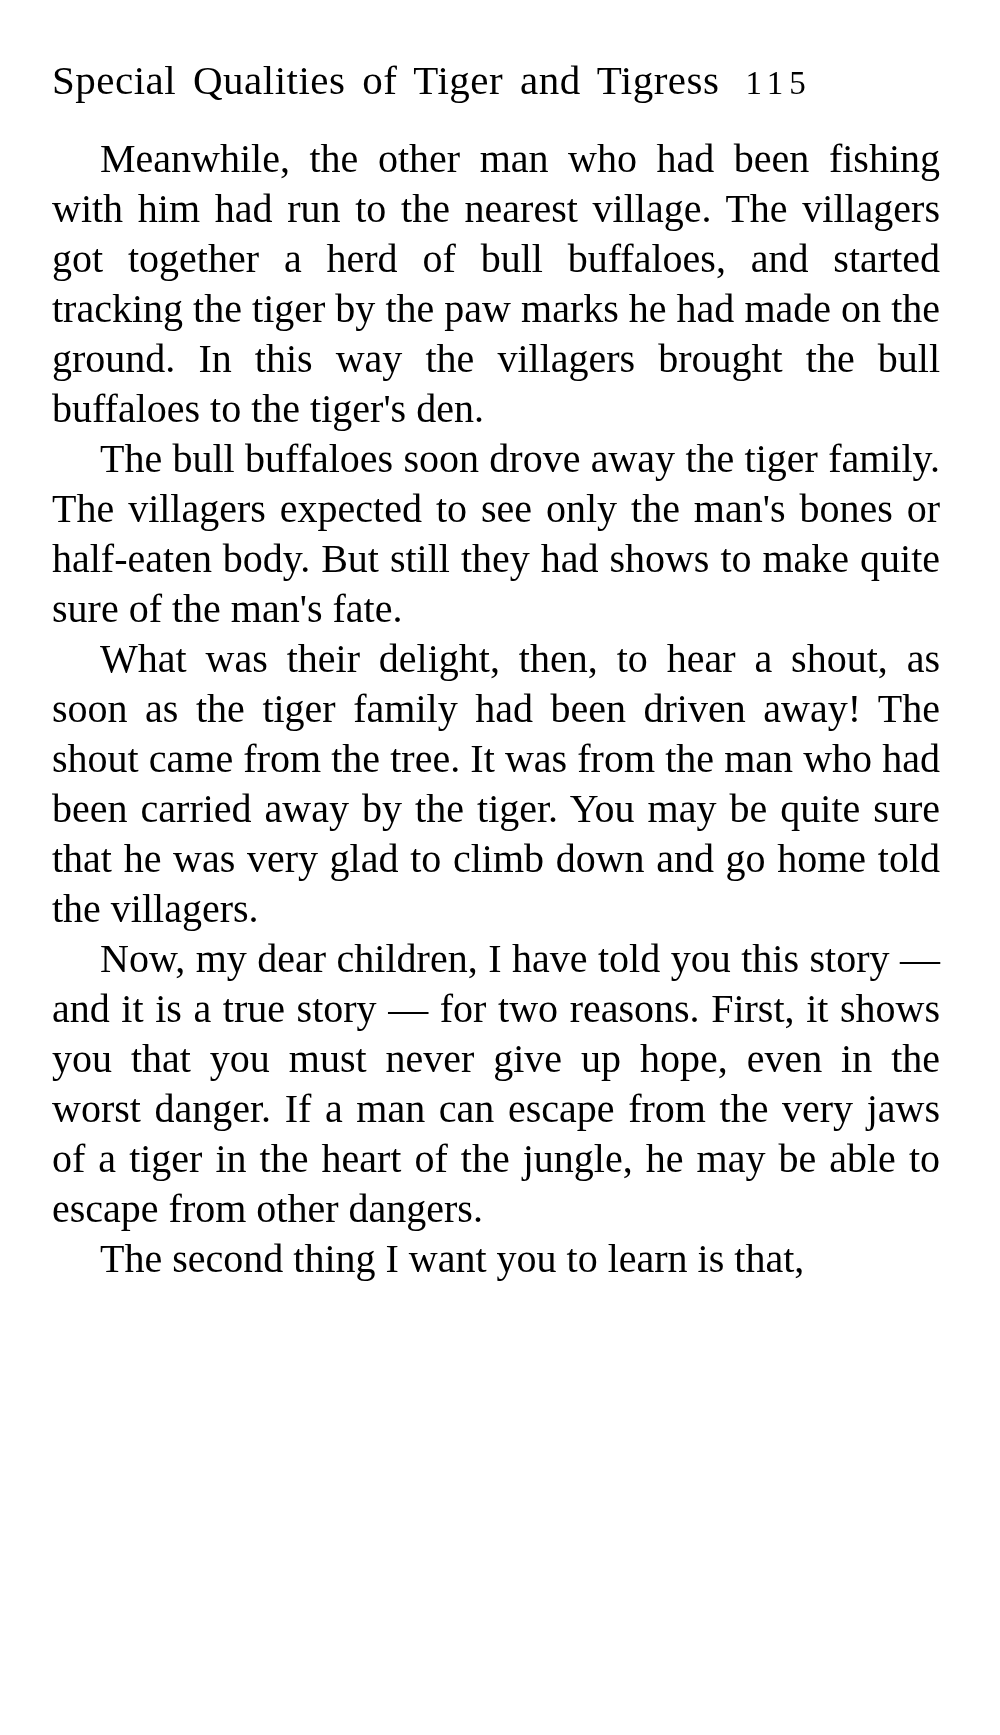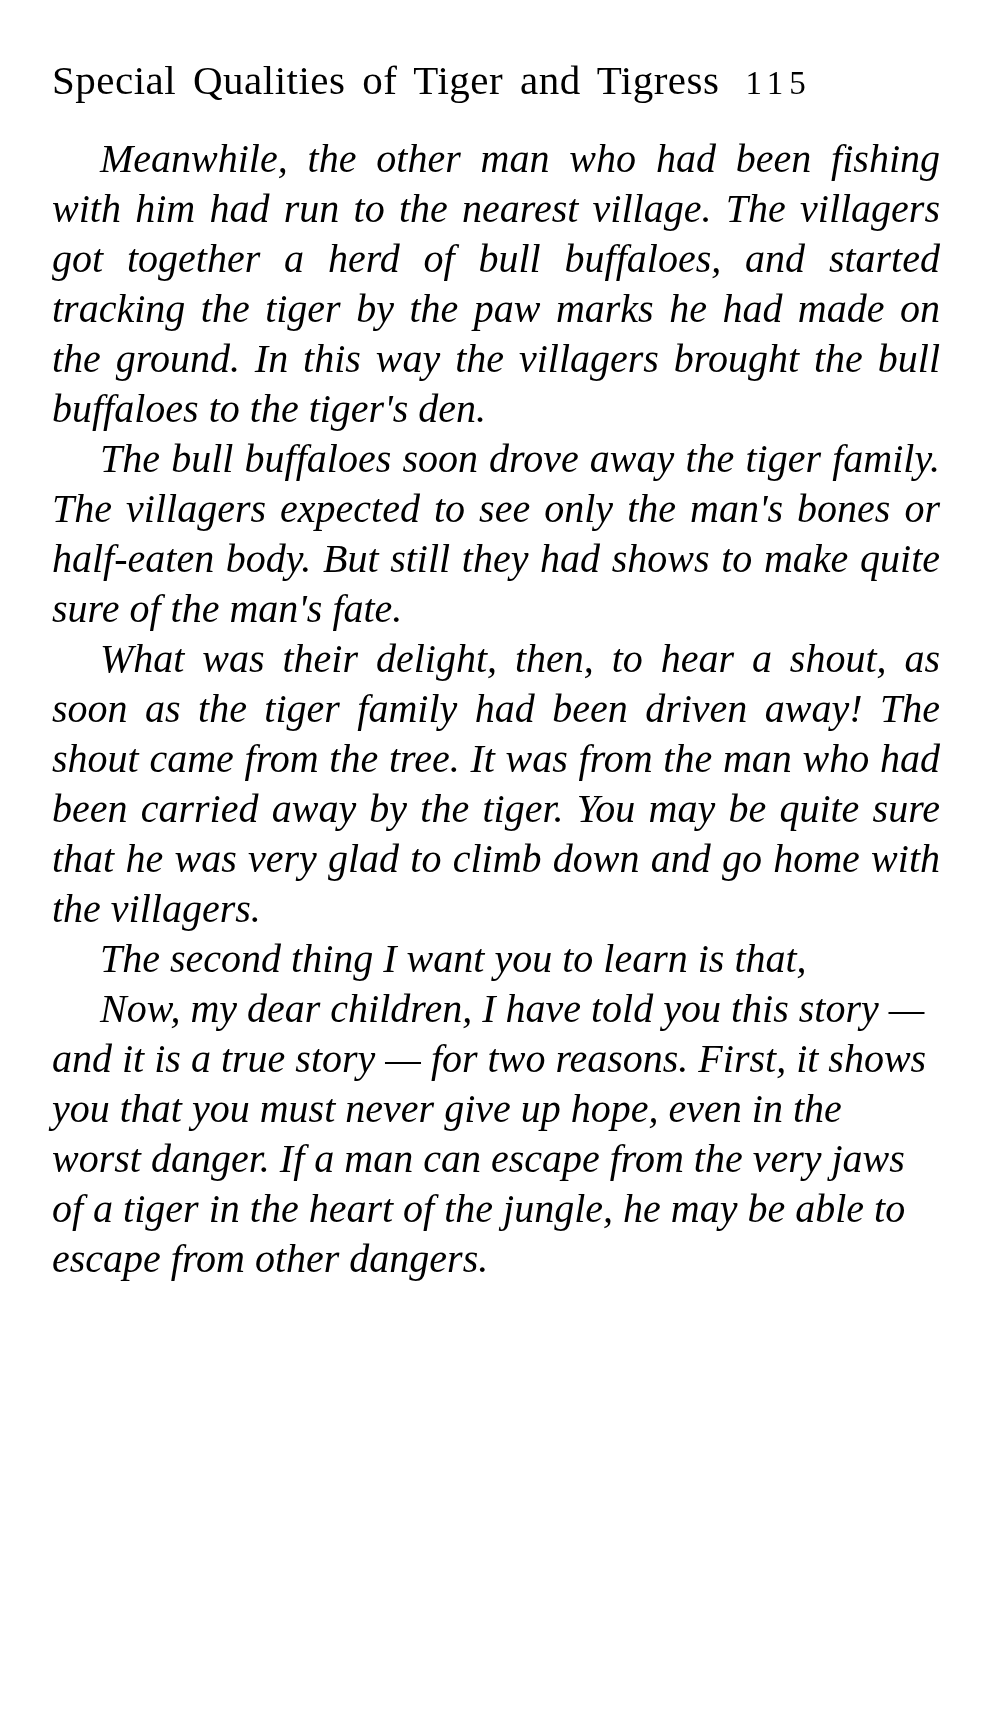"Meanwhile, the other man who" .body-text p { font-style: italic -> none }
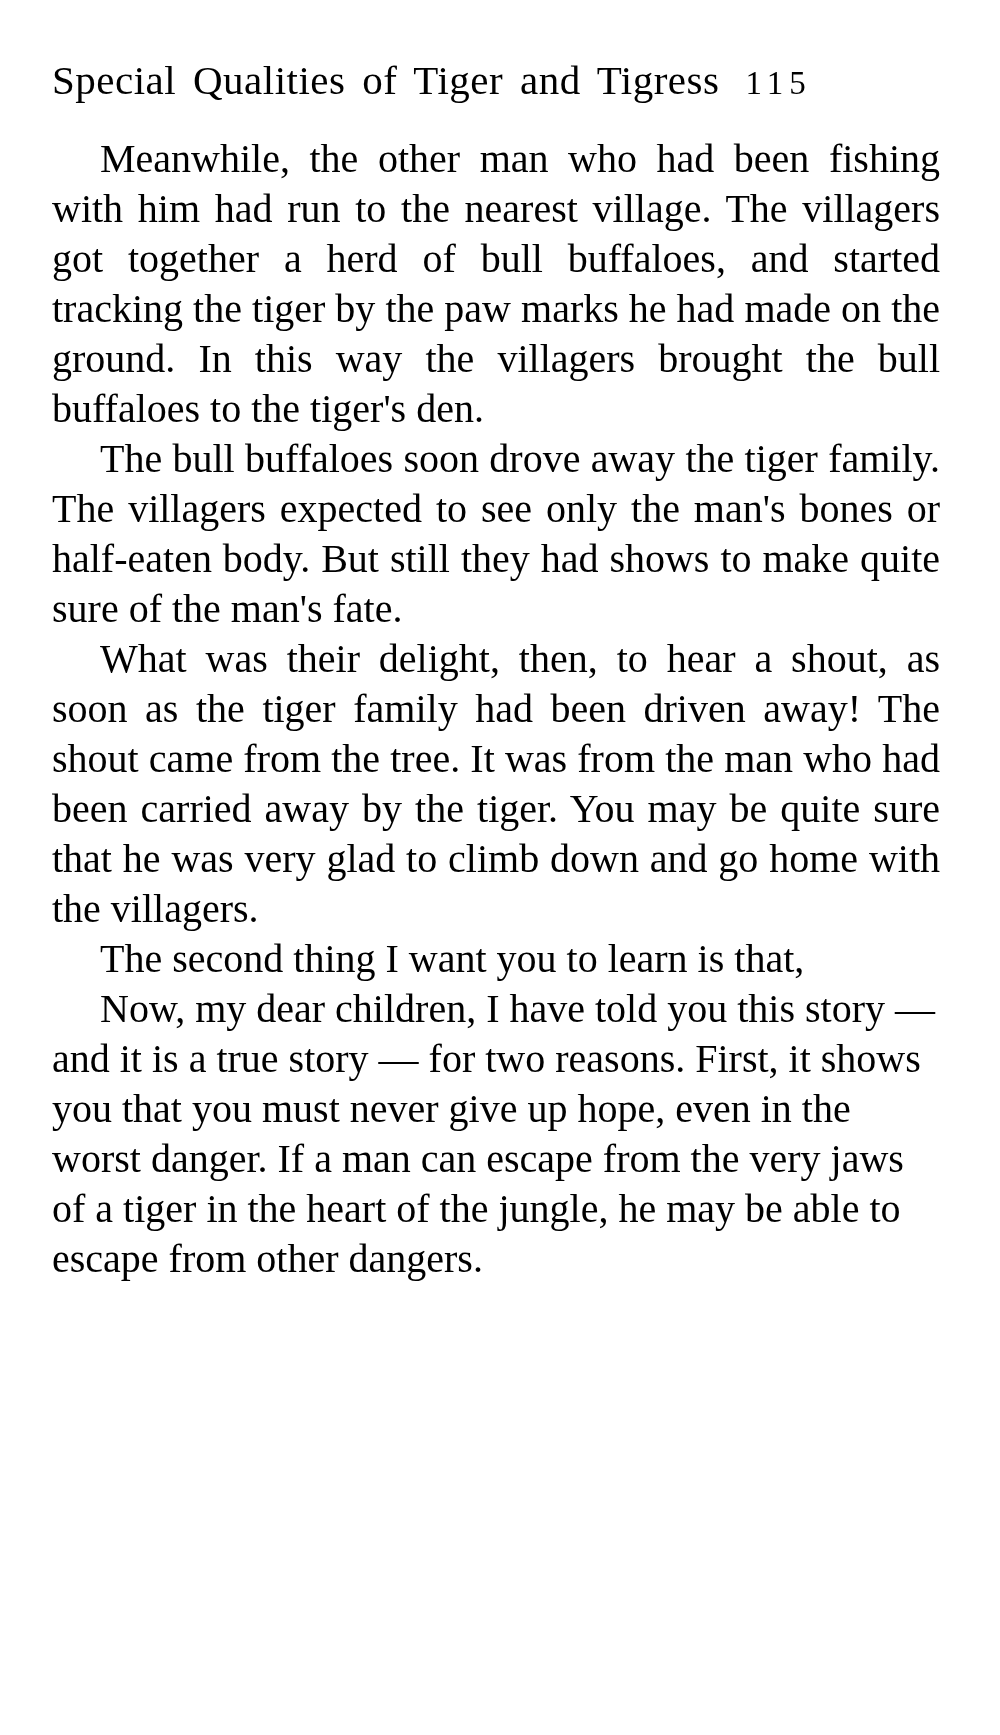"What was their delight, then," p { text: with -> told }
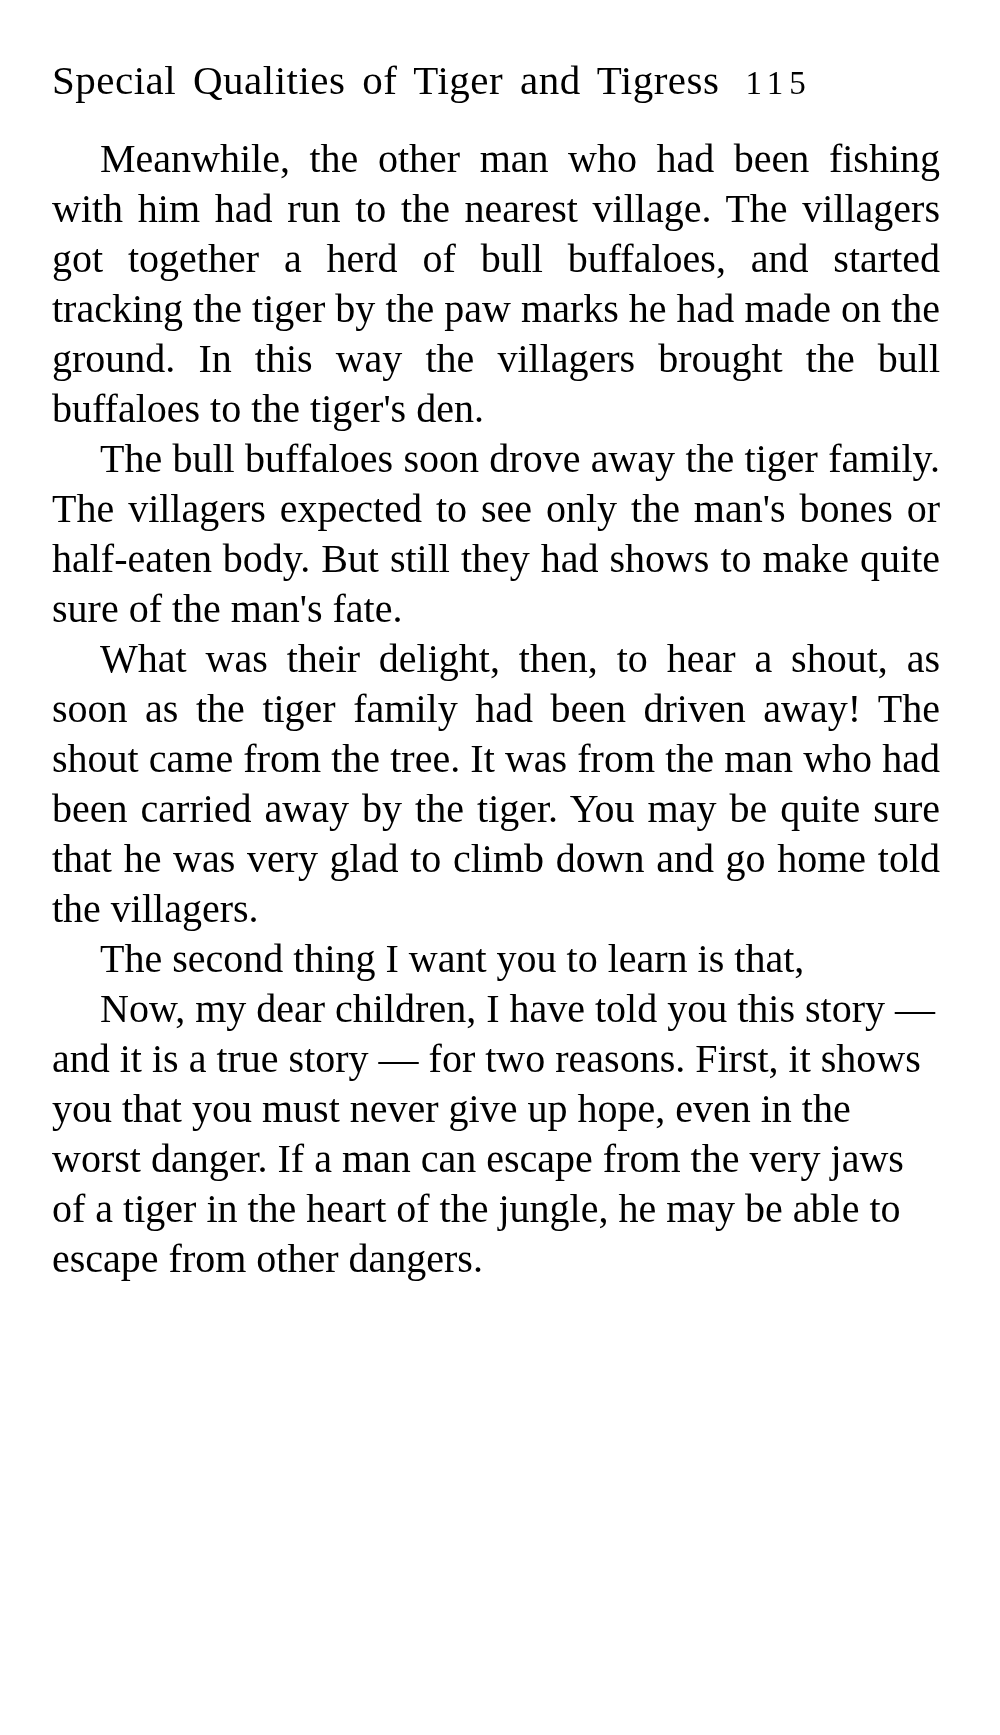"The second thing I want" p { order: before "Now, my dear children, I" -> after "Now, my dear children, I" }
